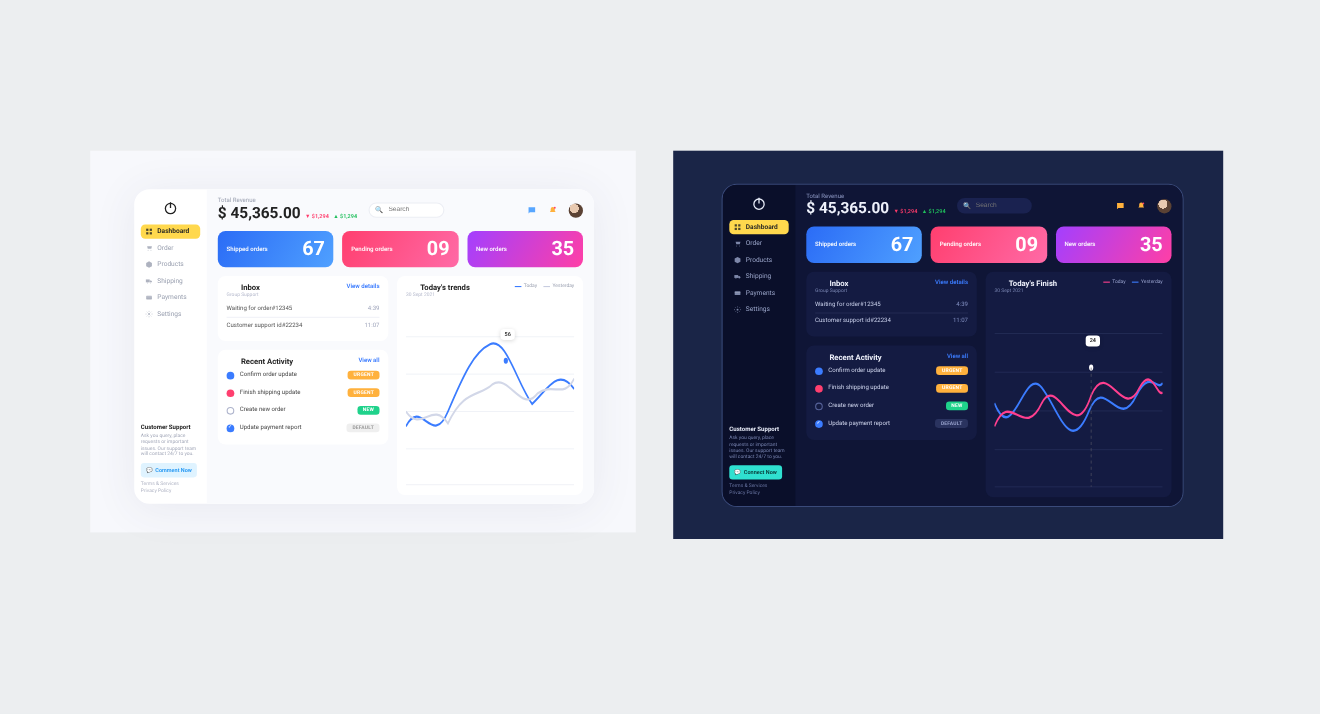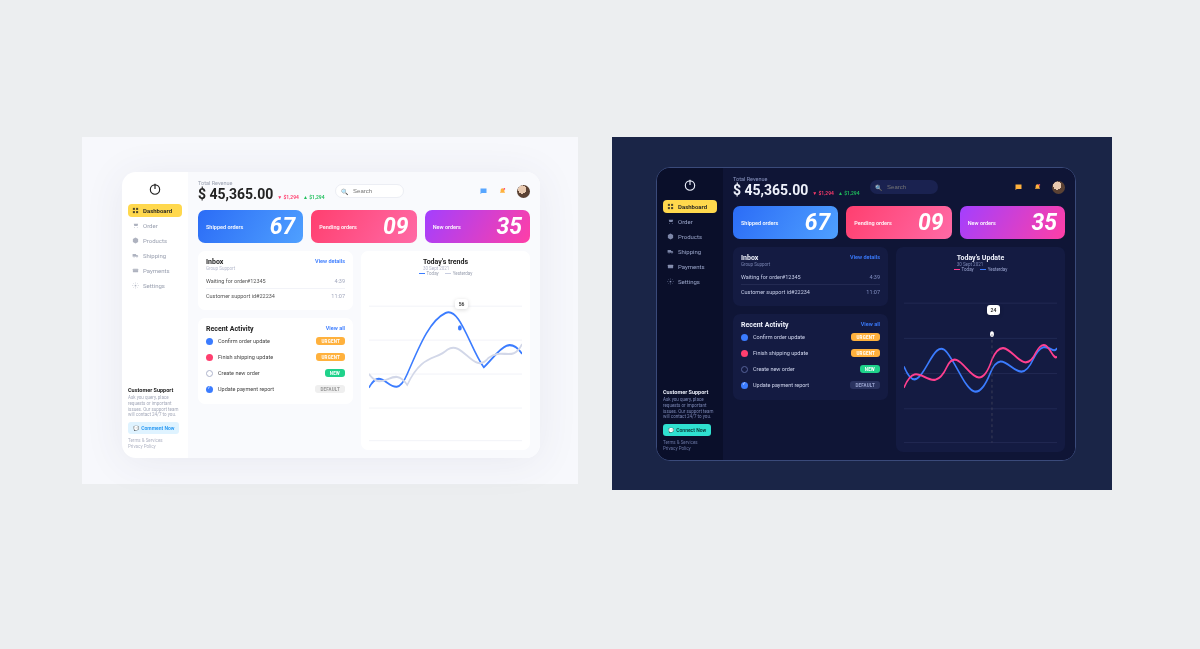"67" .stat-num { font-size: 23px -> 18px; font-style: italic -> none }
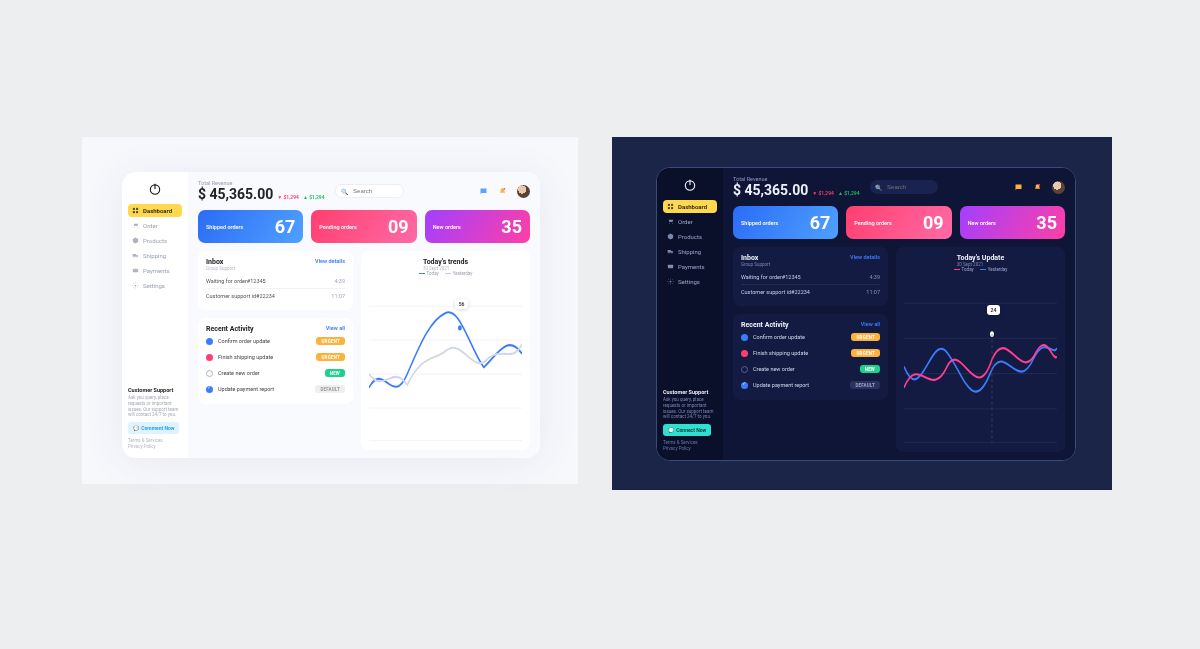"Inbox" .card-title { margin-left: none -> 13px }
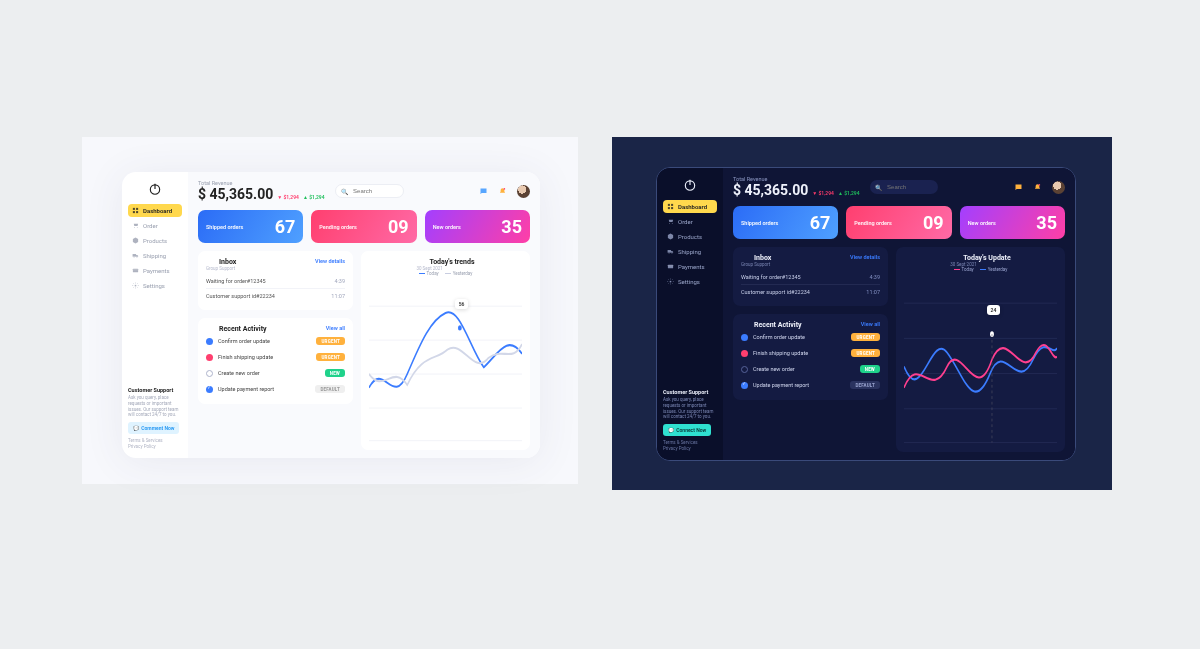"Today's trends" .trends-head { align-items: center -> flex-start; flex-direction: column -> none }
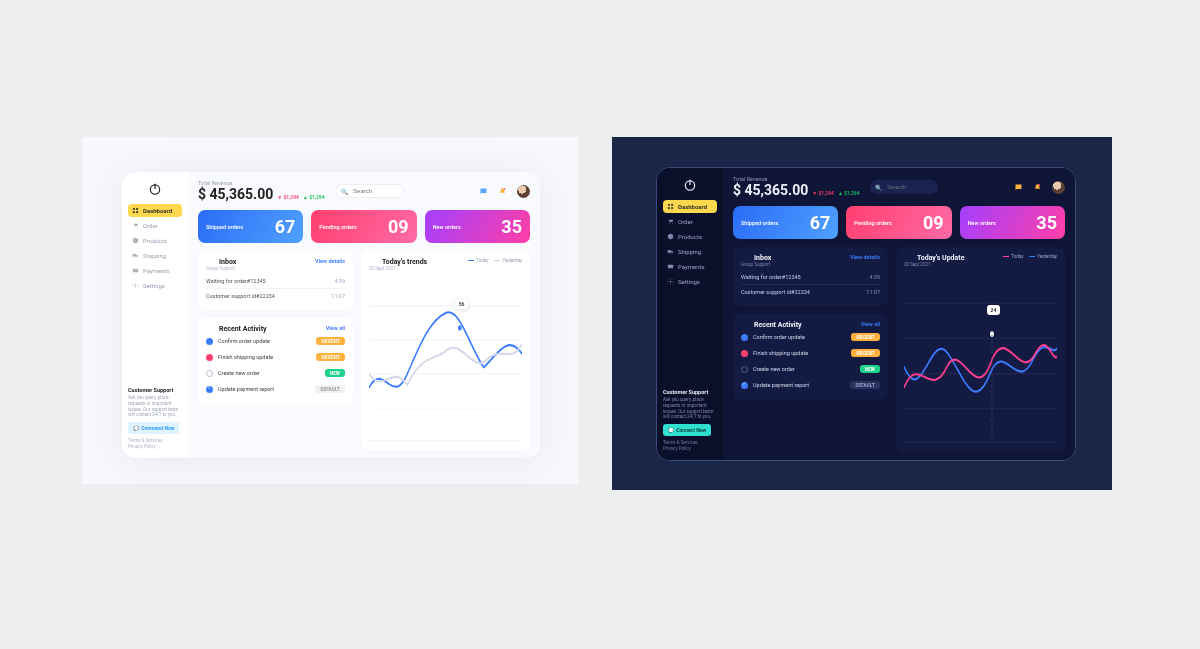"Today's Update" div.card-title { text: Update -> Finish }
